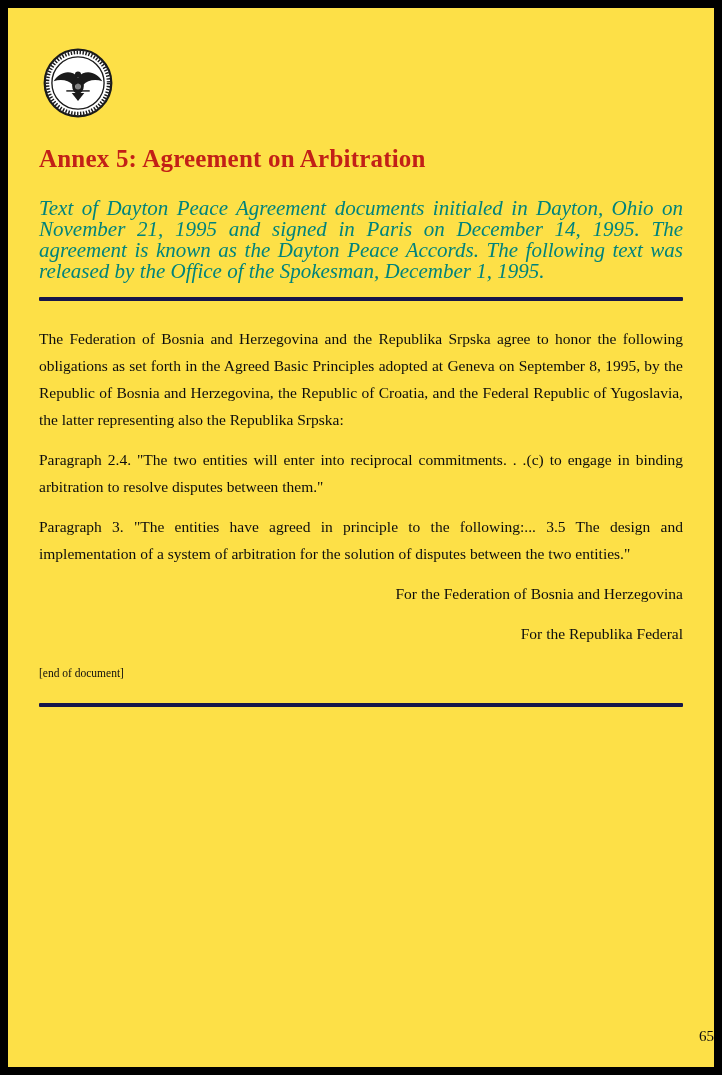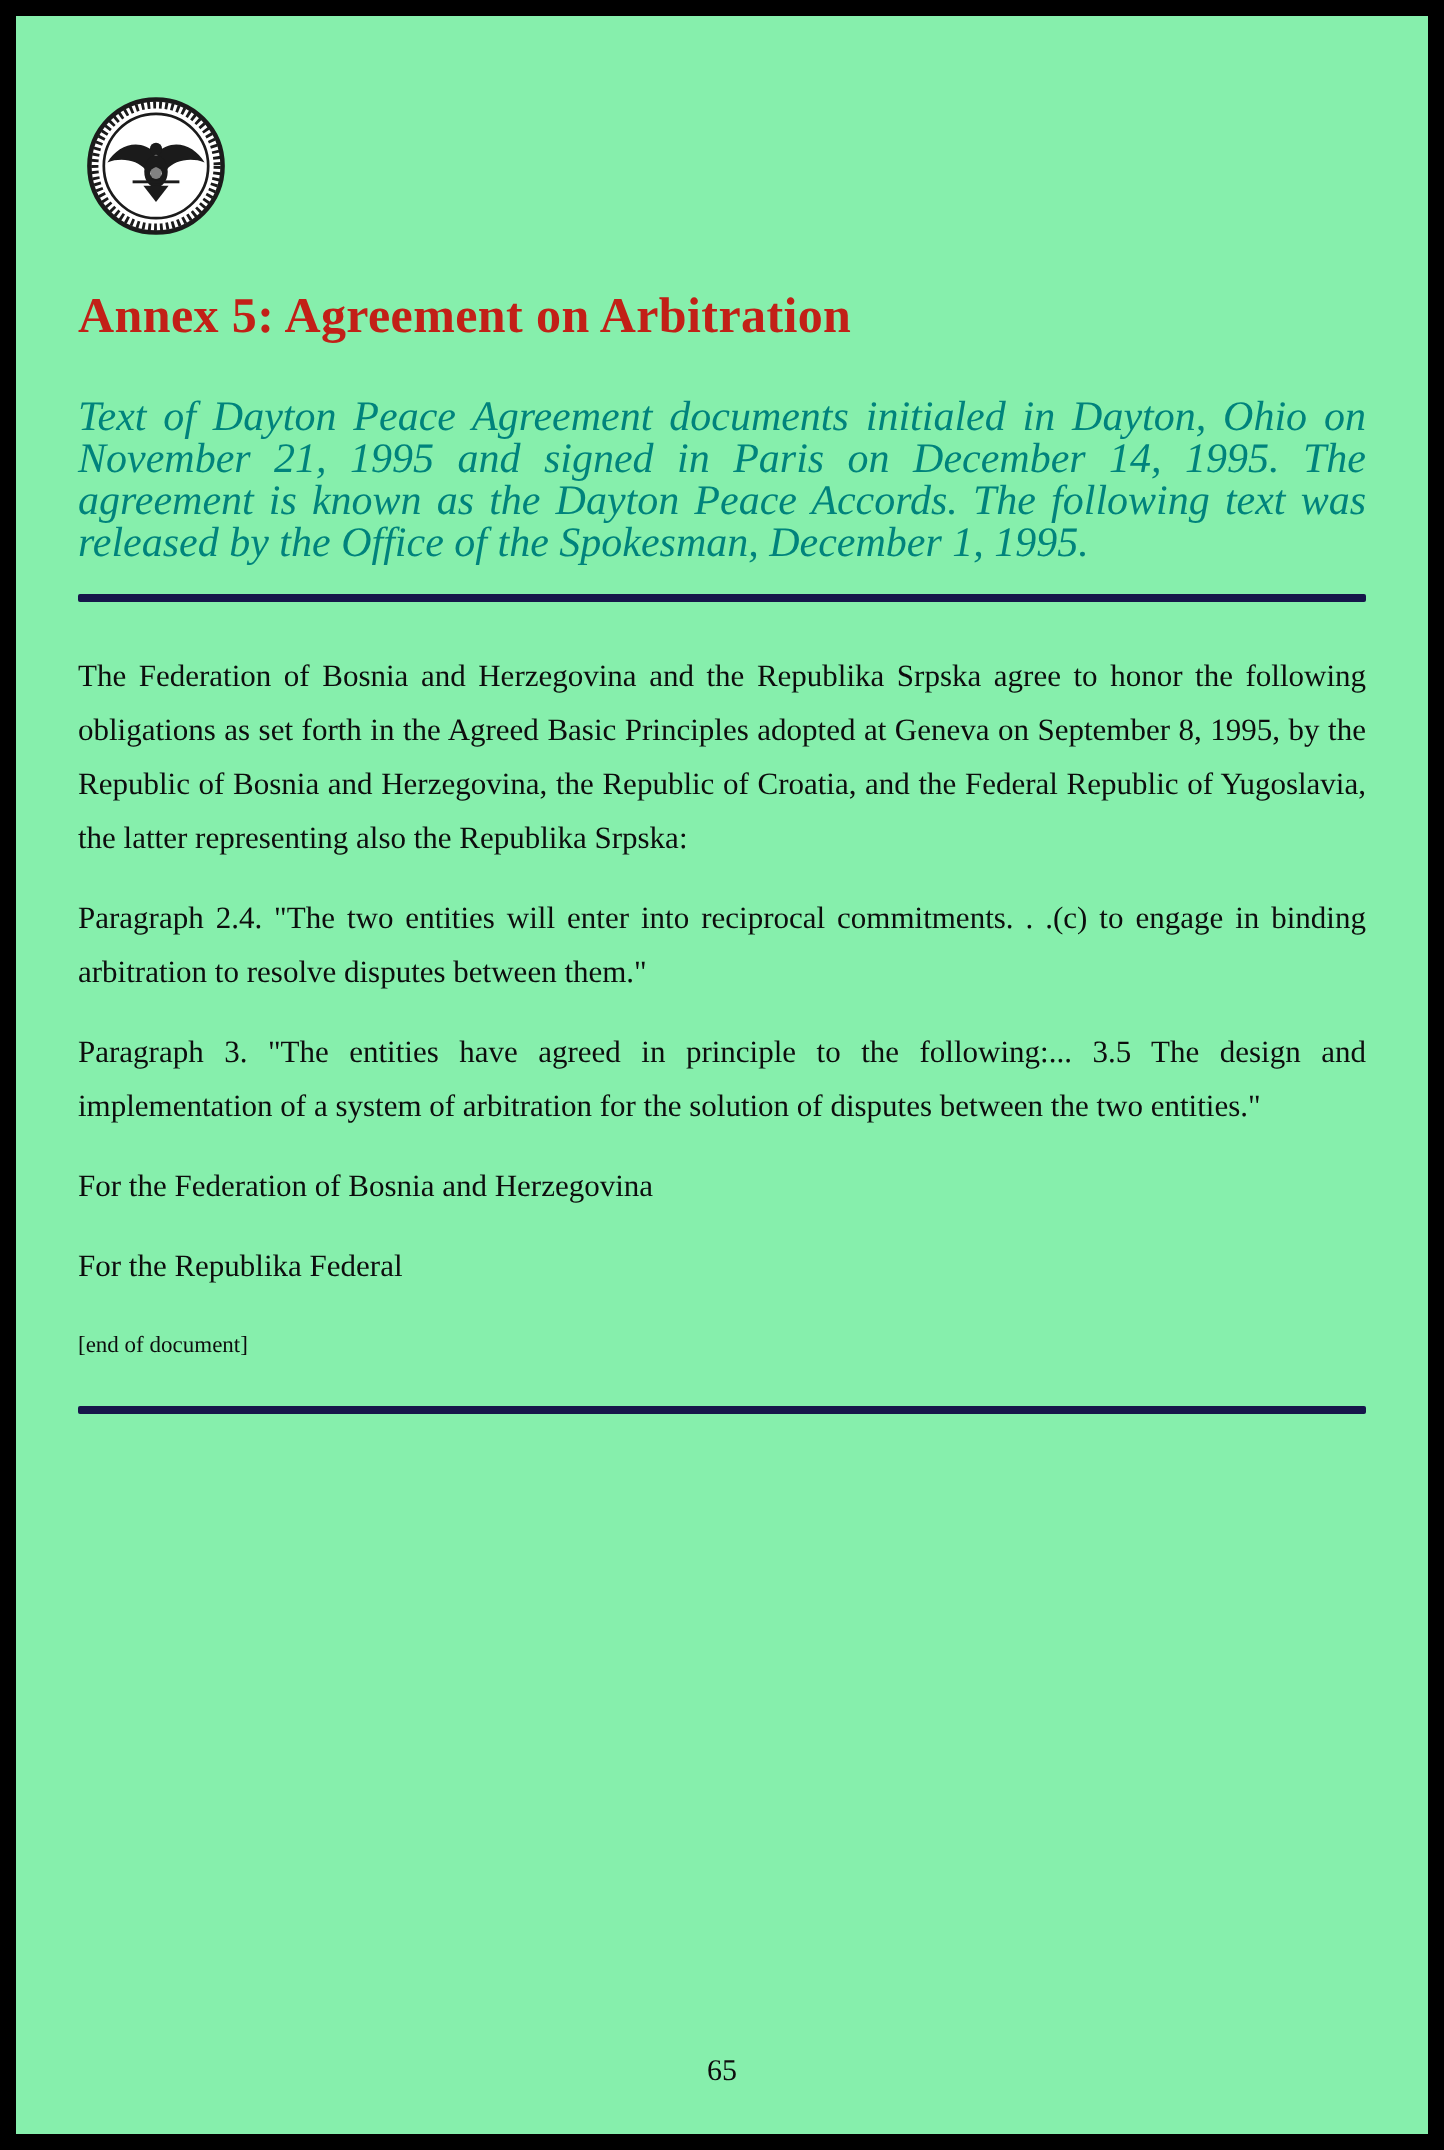"Annex 5: Agreement on Arbitration" .page { background: #86efac -> #fde047 }
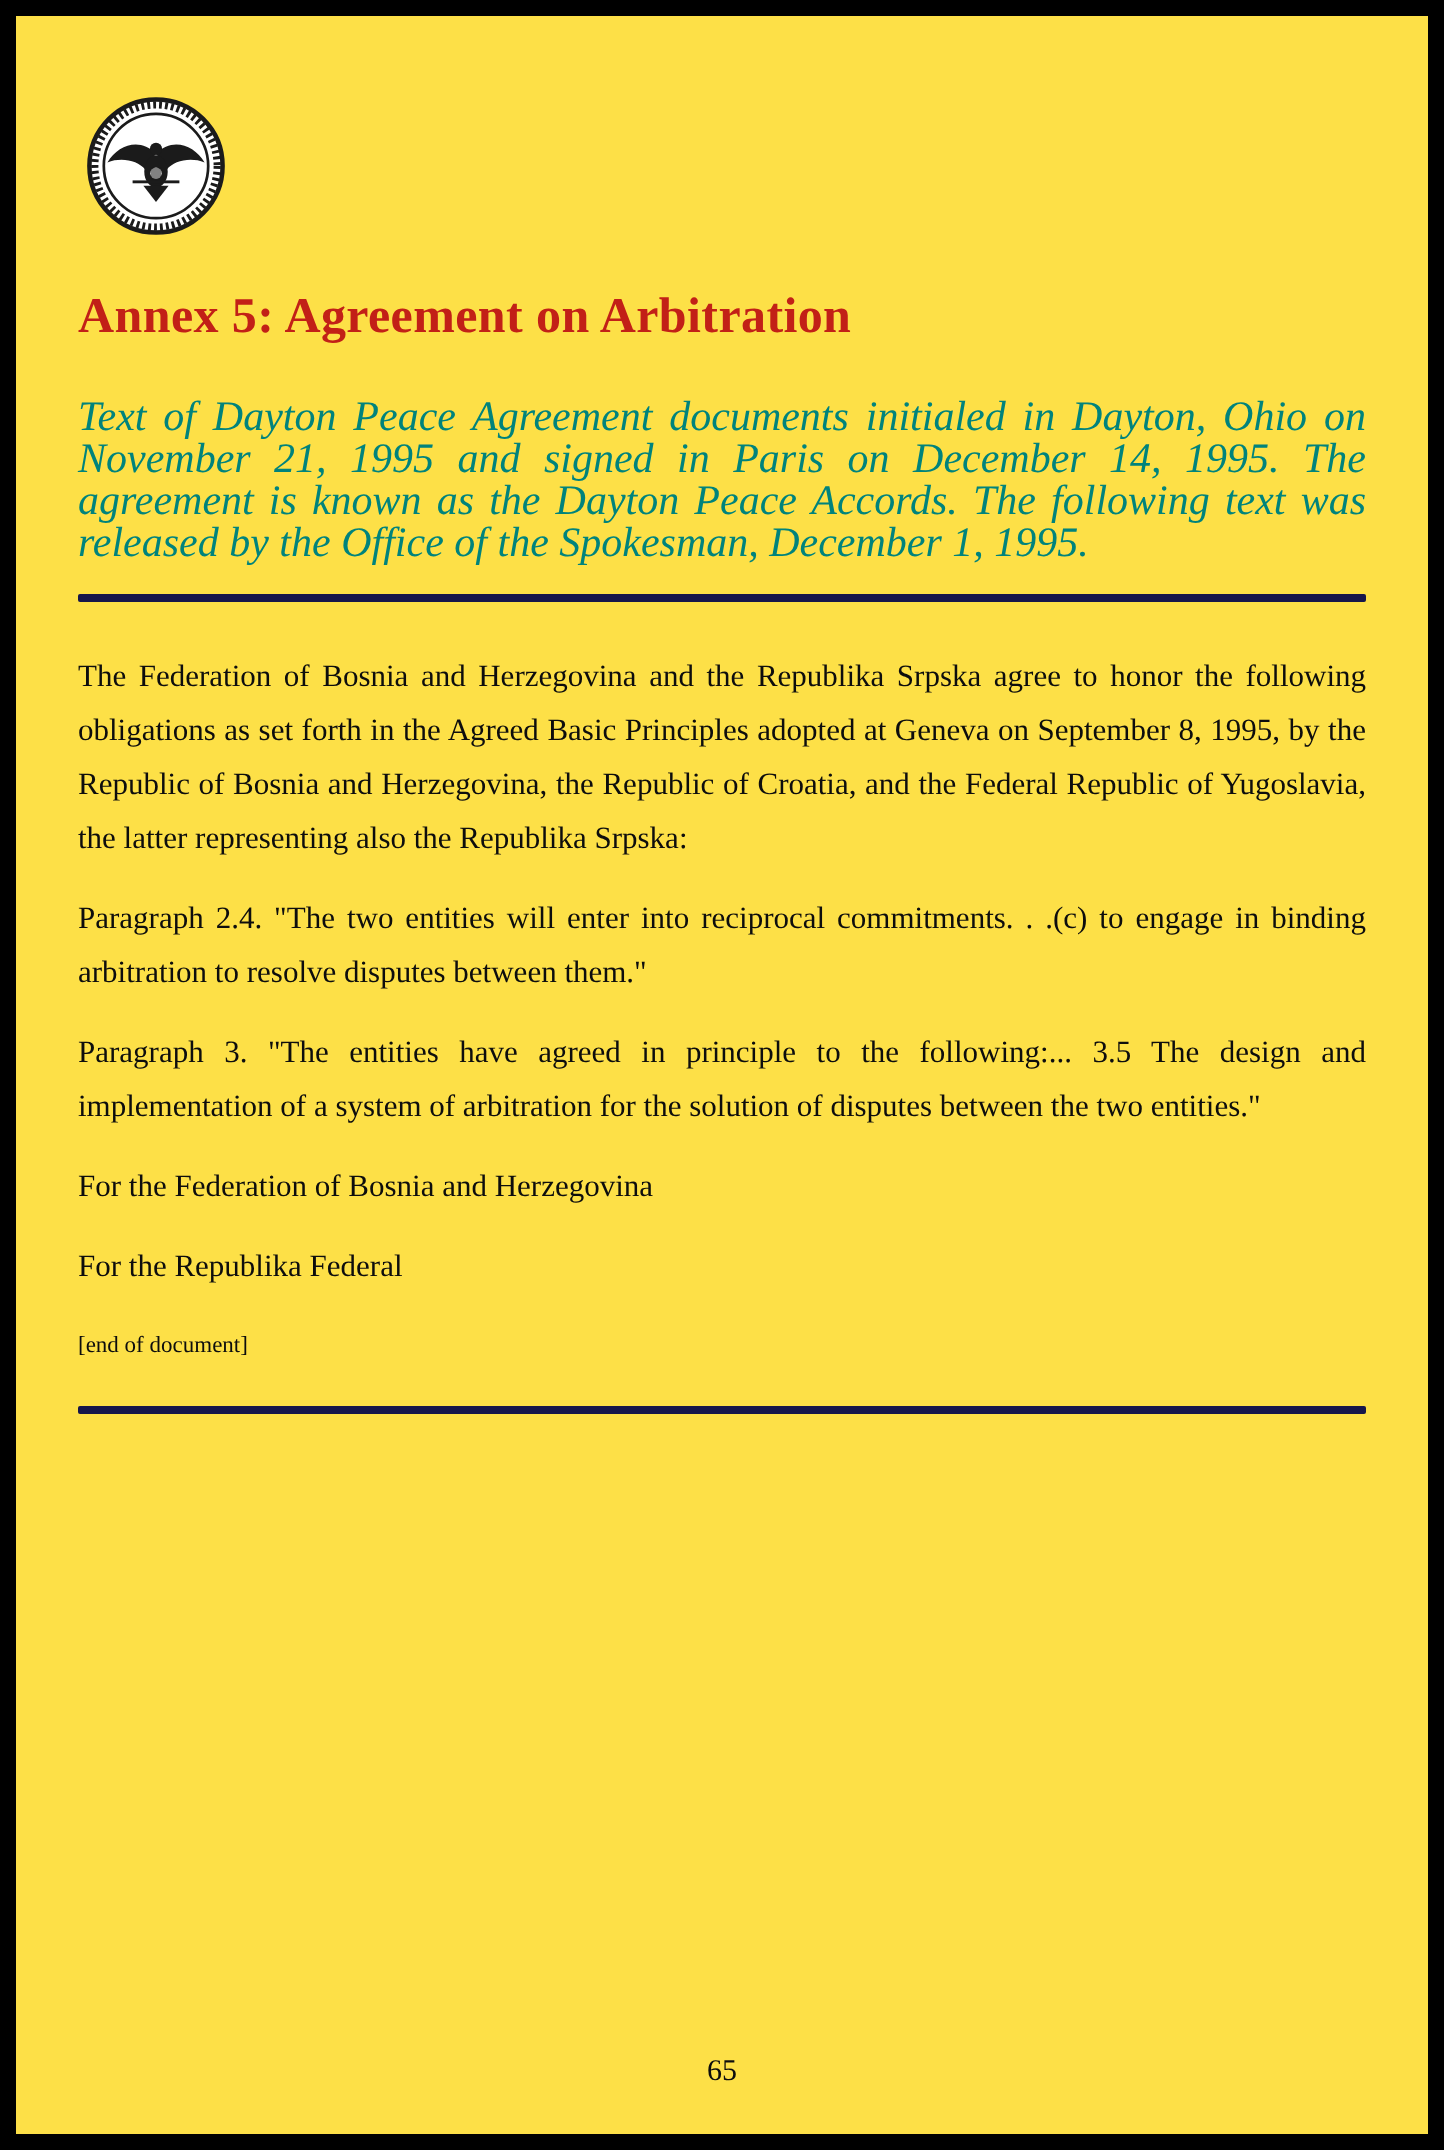"For the Federation of Bosnia" .body-text p.no-justify { text-align: left -> right }
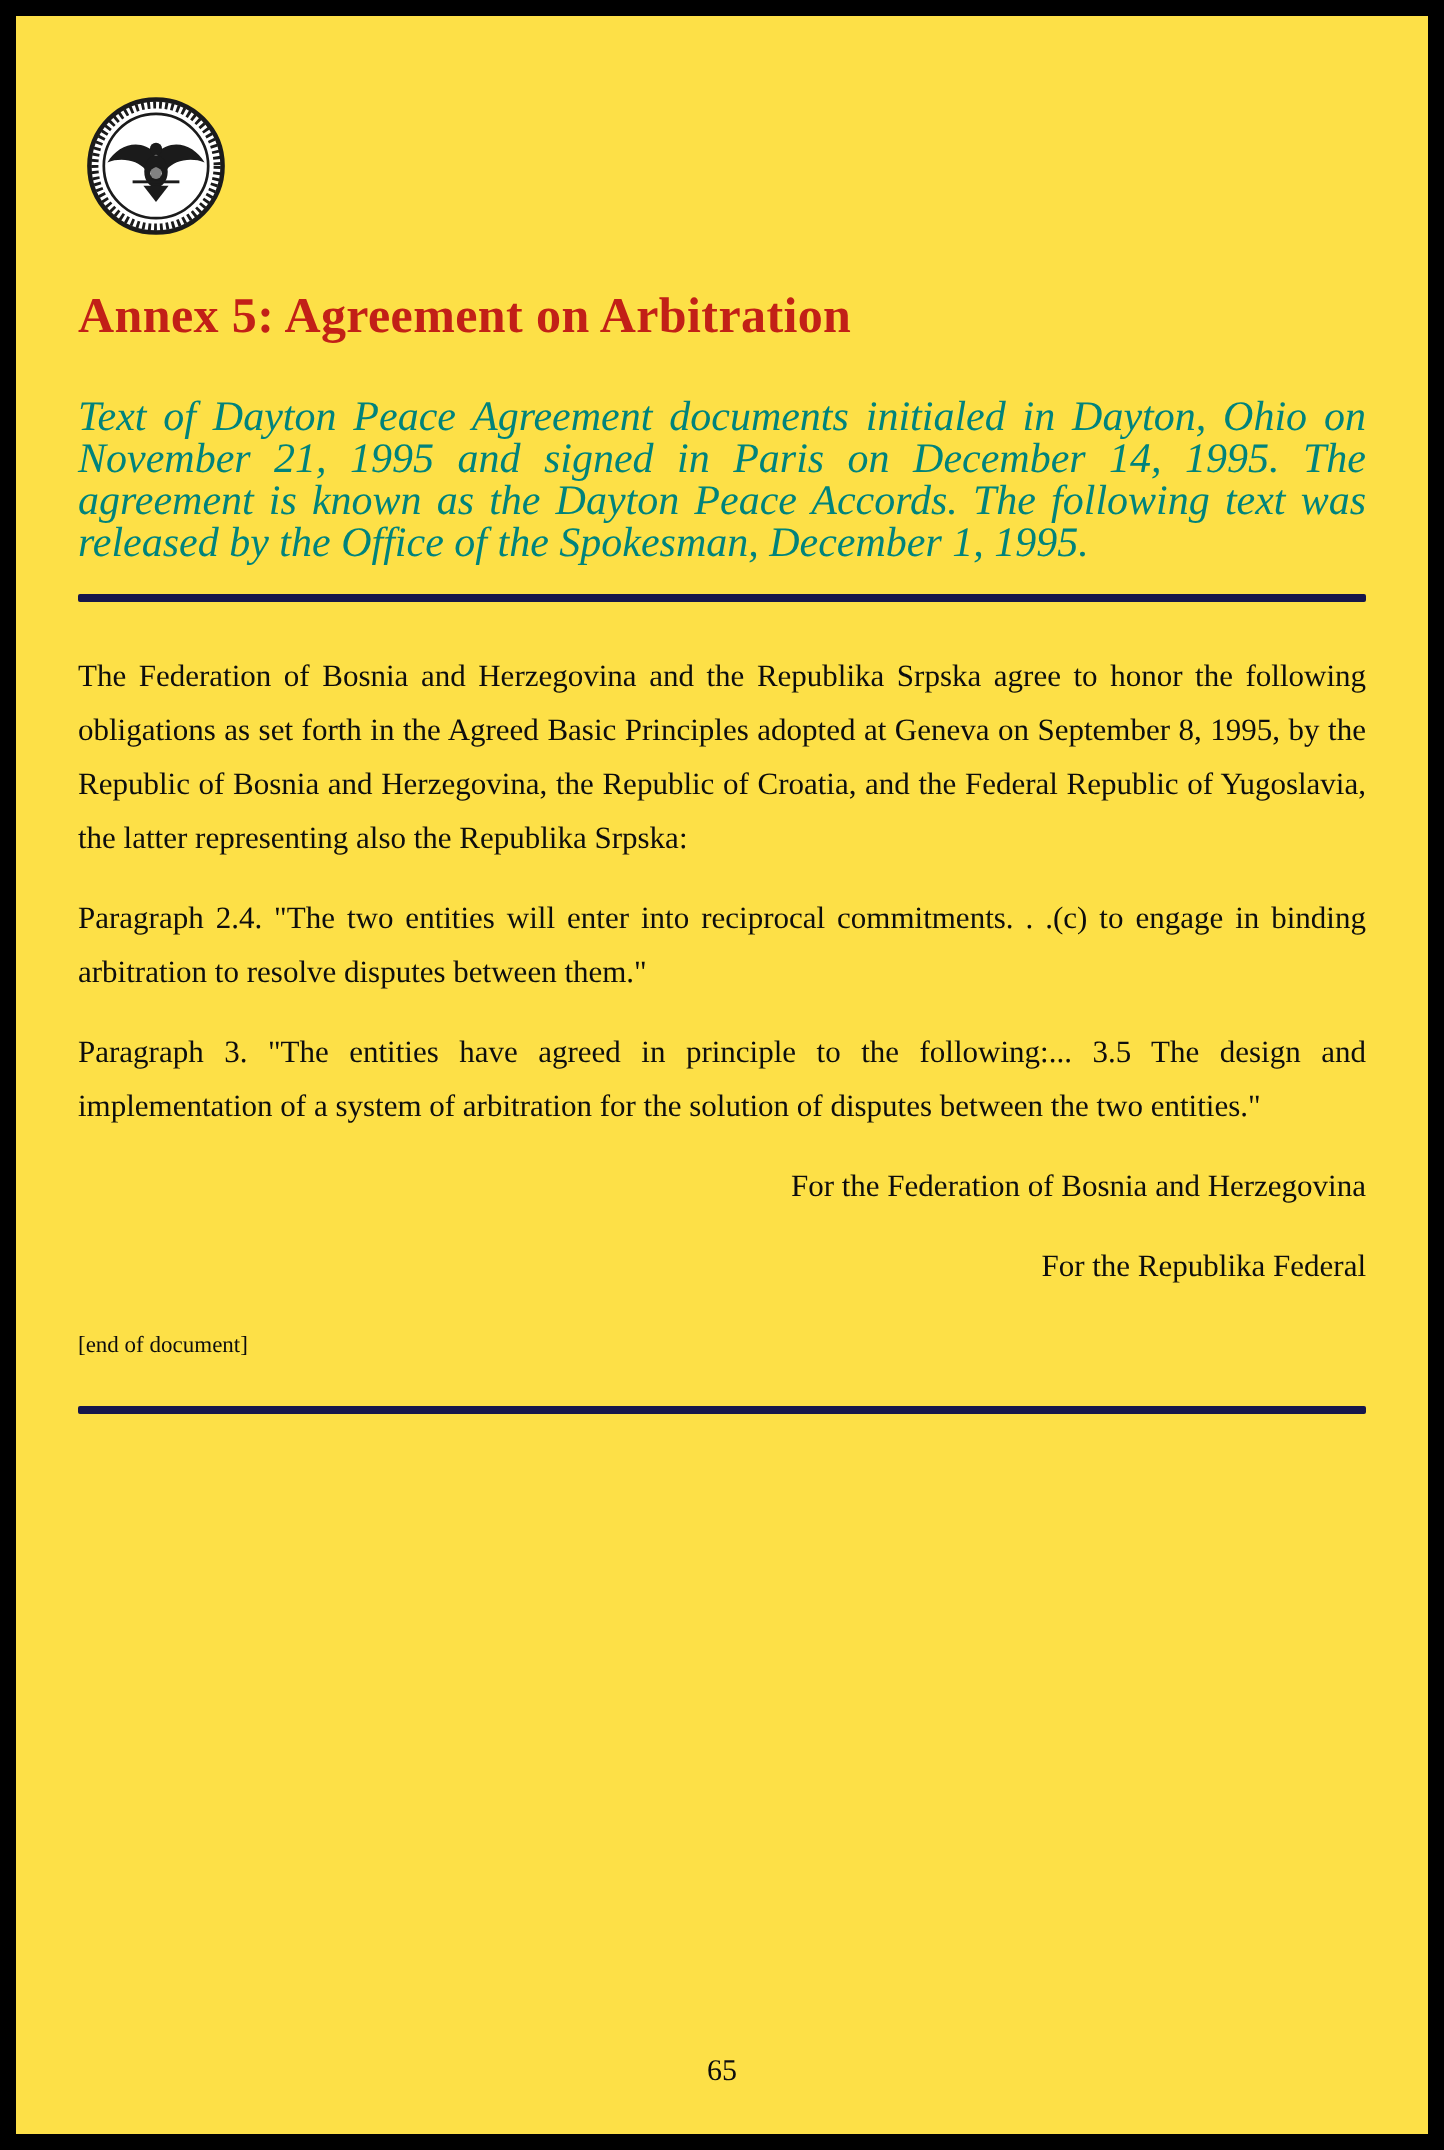"65" .page-number { text-align: center -> right }
